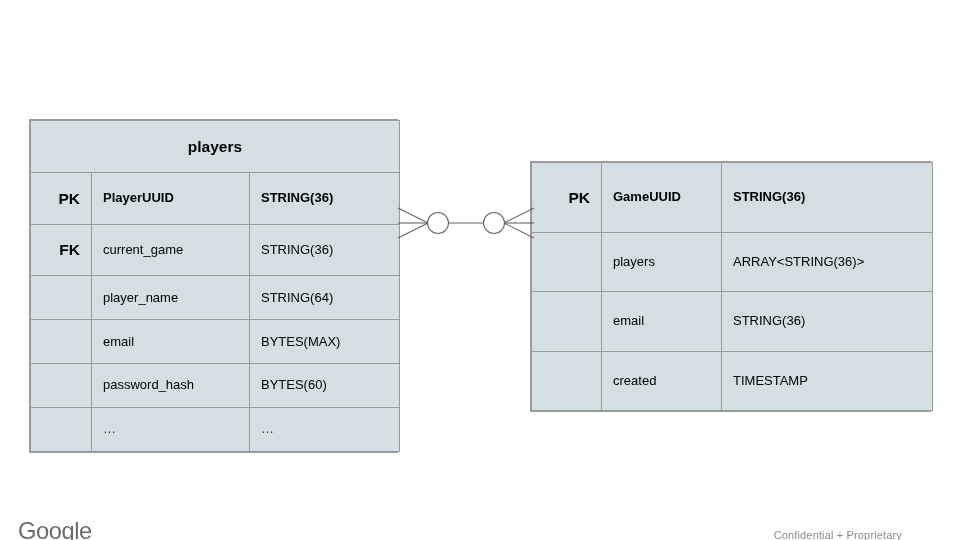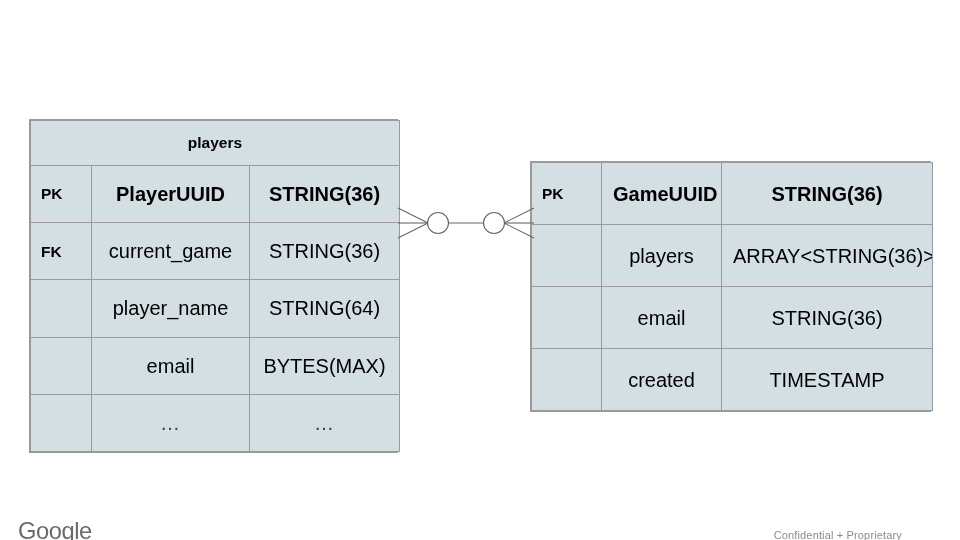"PK" .entity td.key-cell { text-align: left -> right }
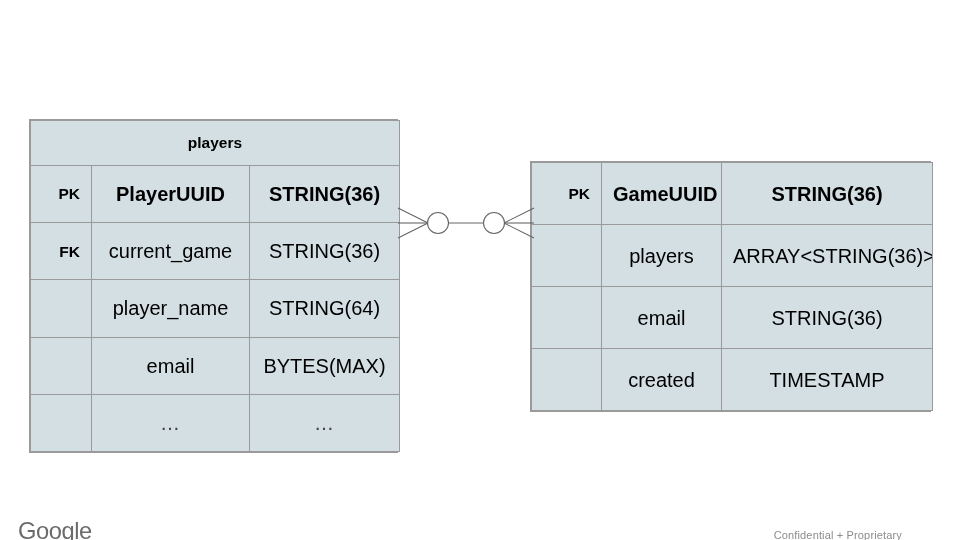"PlayerUUID" .entity td { font-size: 20px -> 13px; text-align: center -> none }
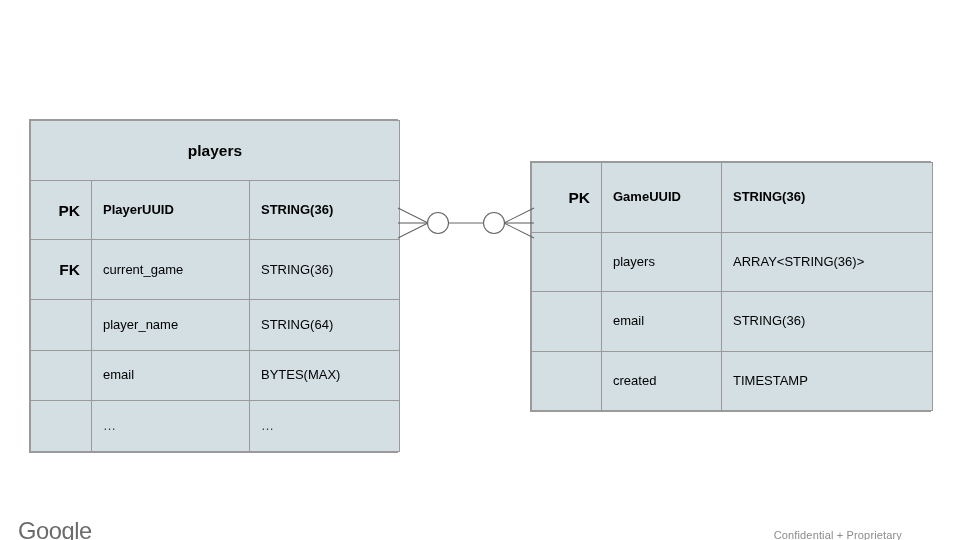"password_hash" tr { html: none -> <tr> <td></td> <td>password_hash</td> <td>BYTES(60)</td> </tr> }
